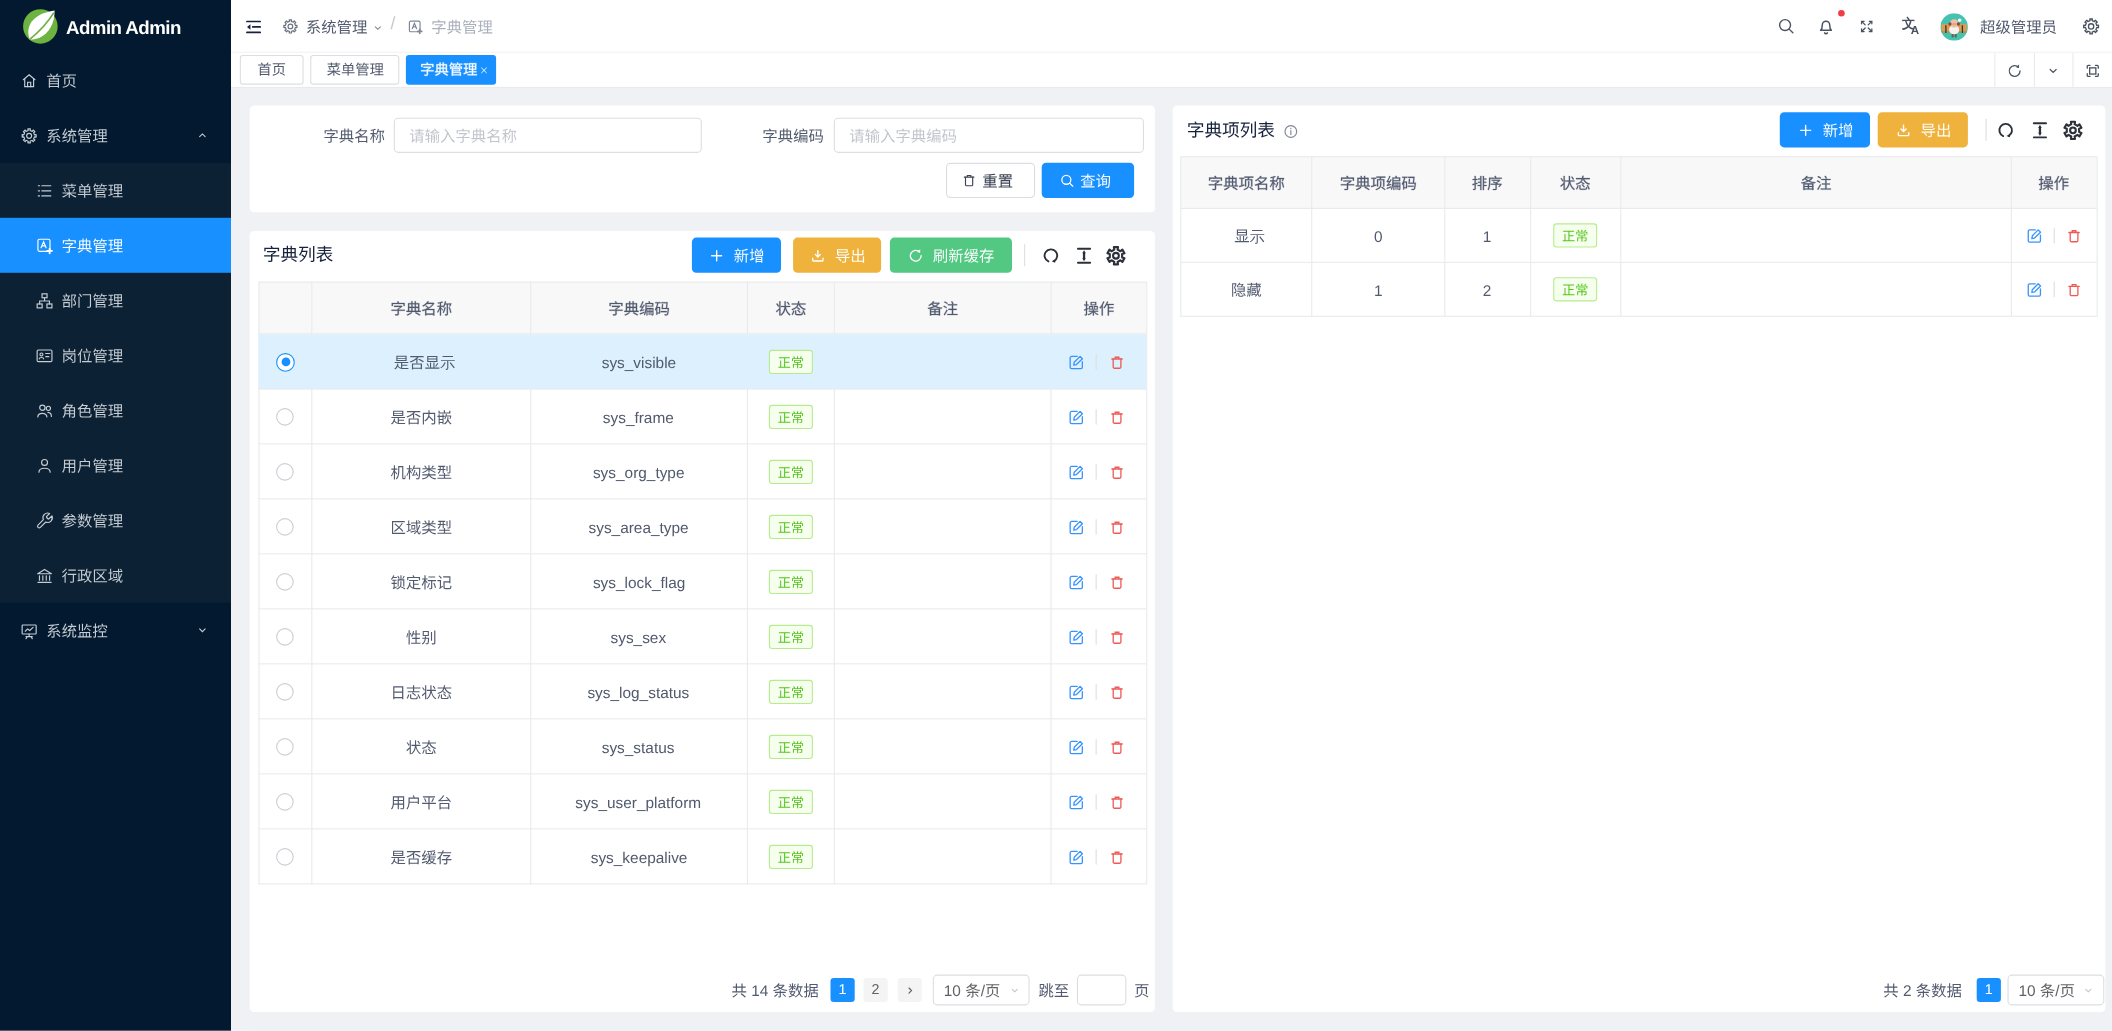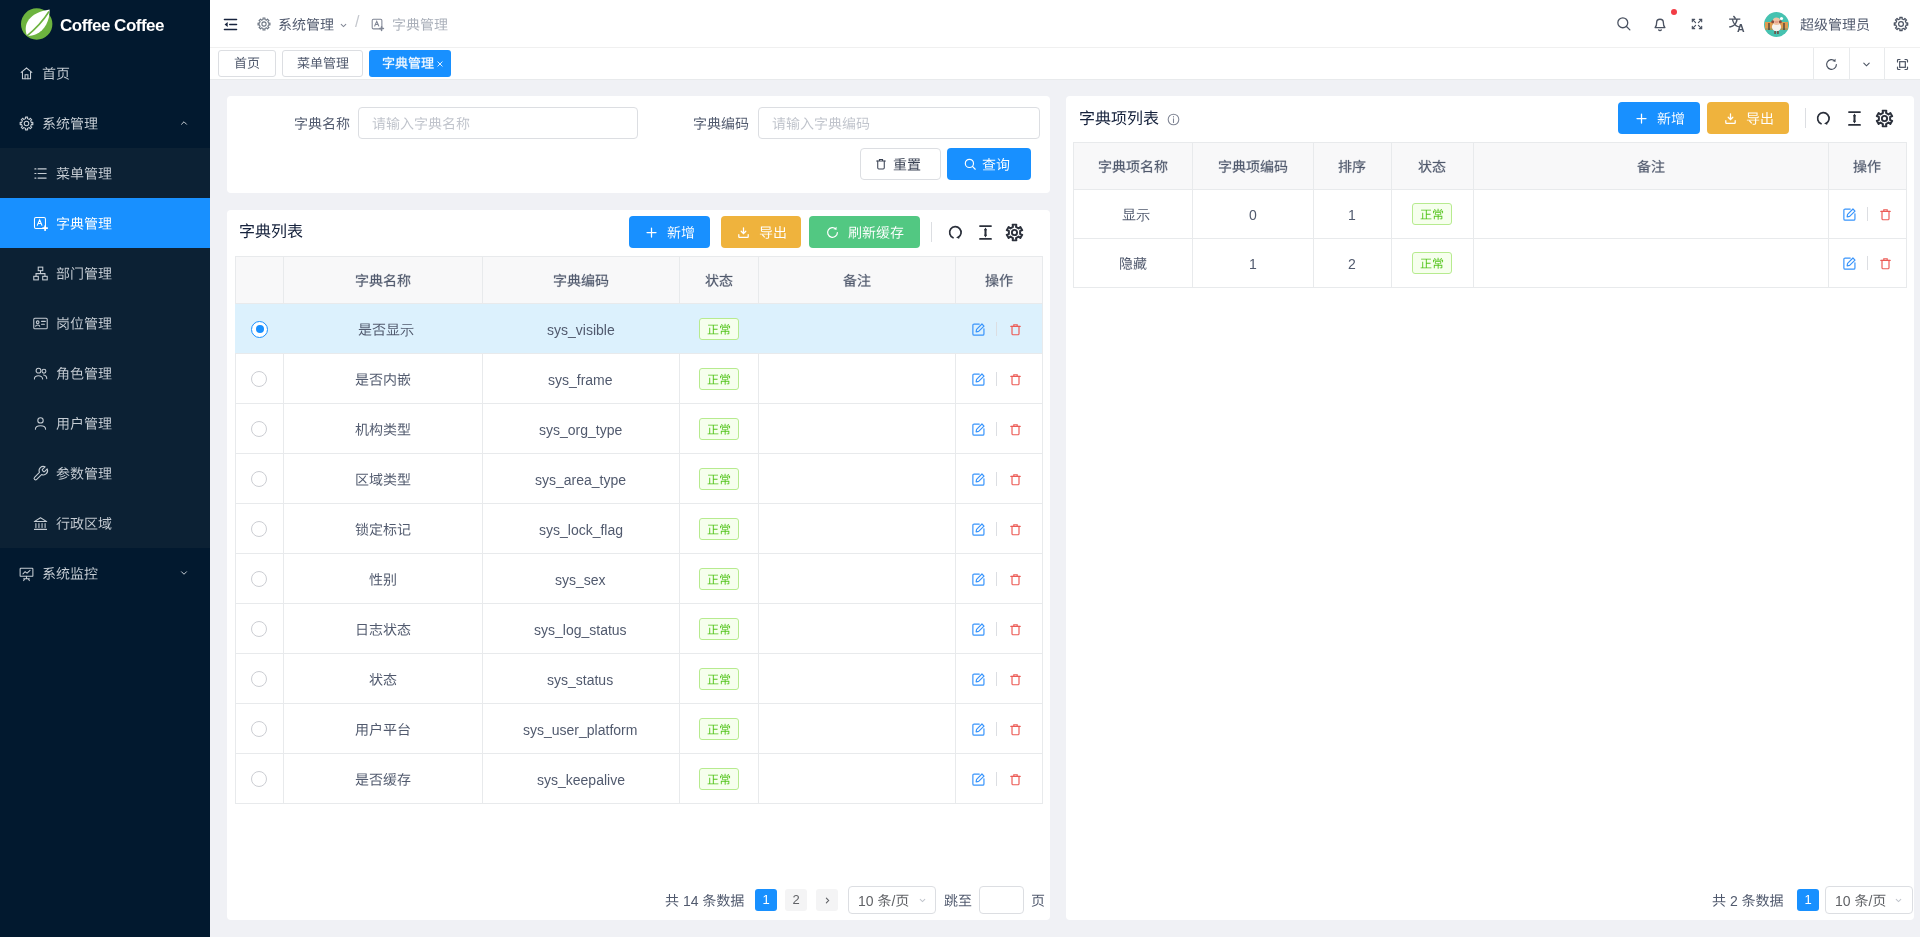"Coffee Coffee" div.p { text: Coffee Coffee -> Admin Admin }
